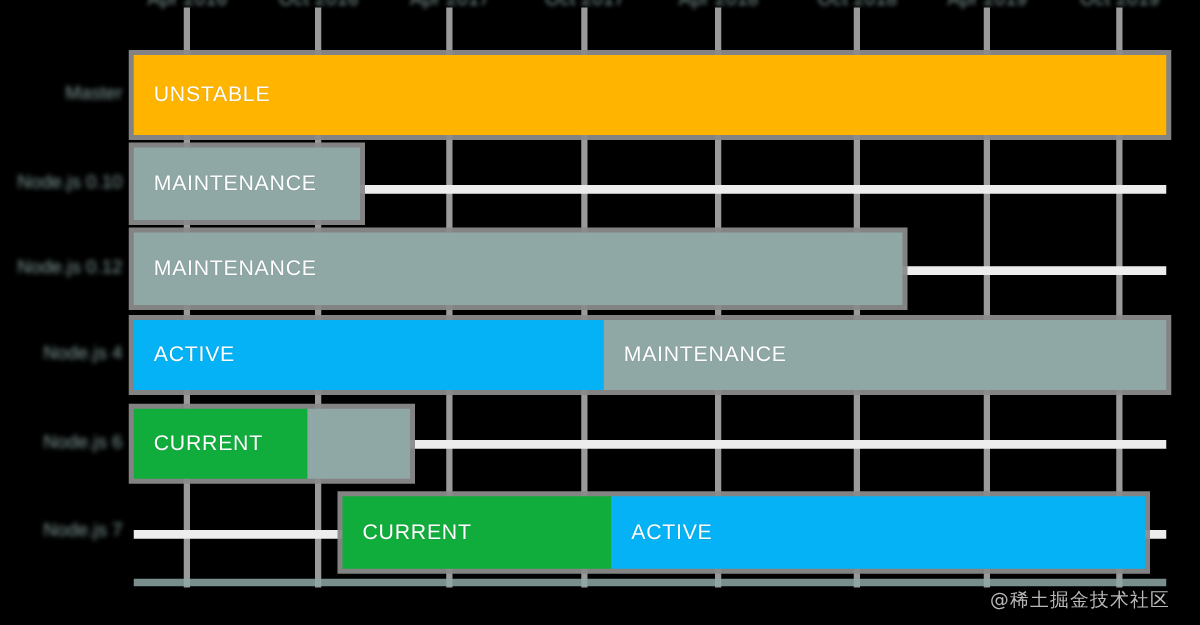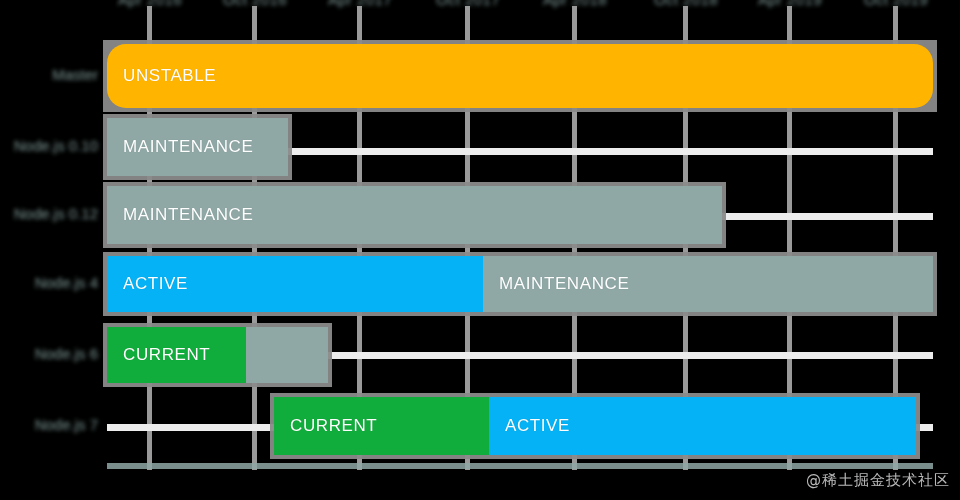"UNSTABLE" div.seg { border-radius: 19px -> none }
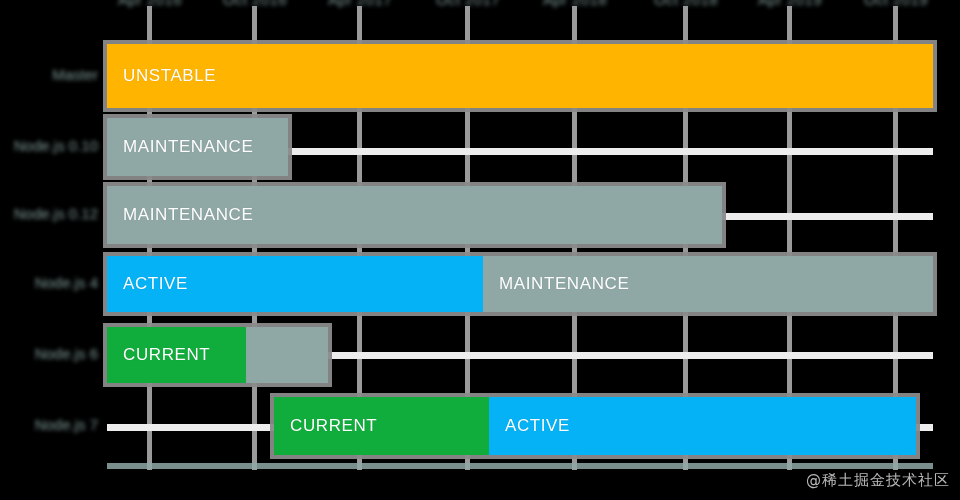"@稀土掘金技术社区" #wm { right: 10px -> 24px }
